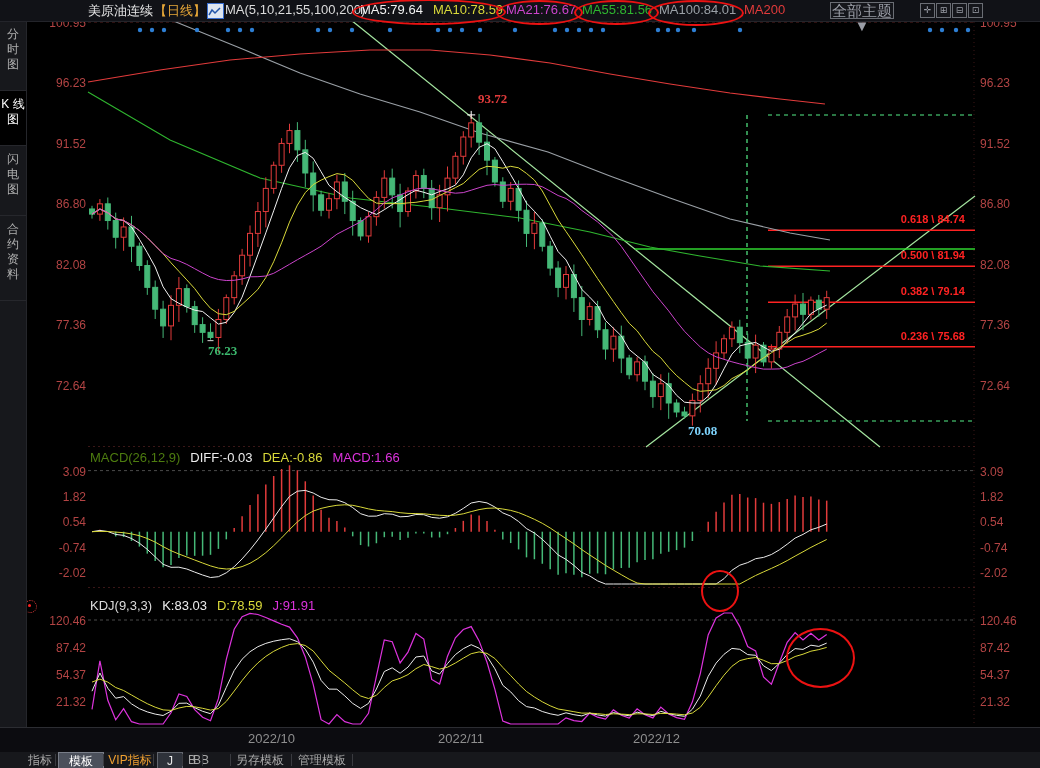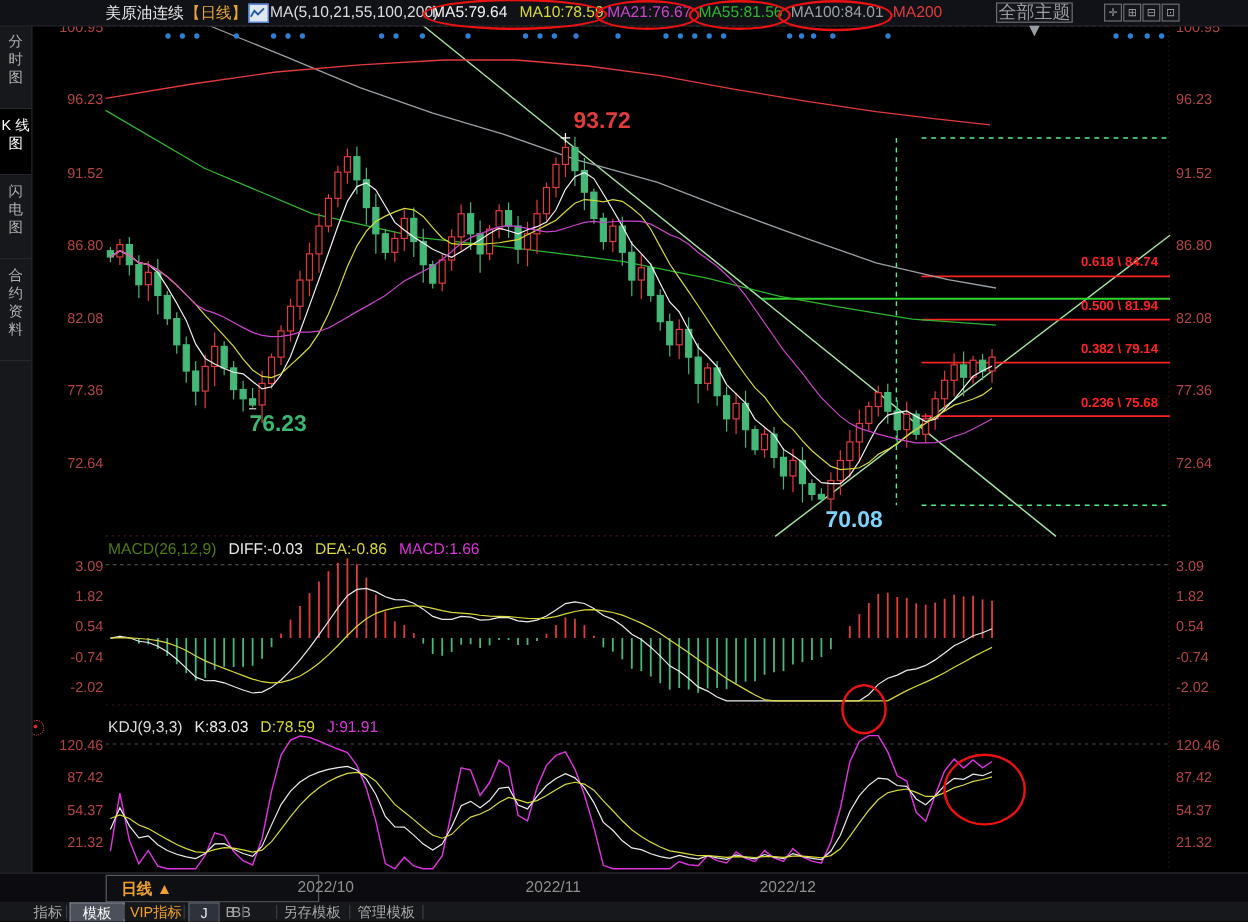"93.72" .pmark { font-family: none -> Liberation Serif, serif; font-size: 19px -> 13px }
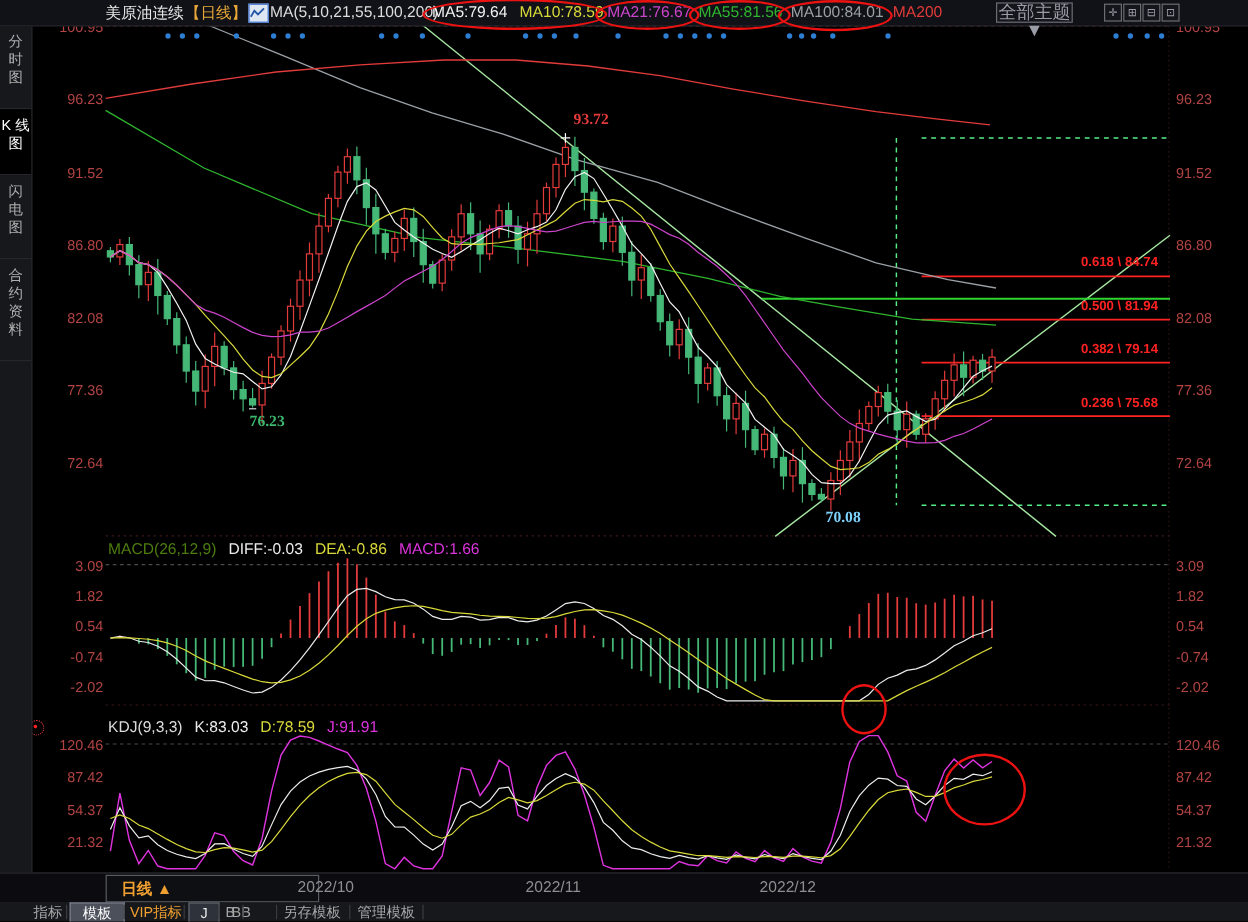"日线 ▲" div { html: <div> <span>日线 ▲</span> </div> -> none }
